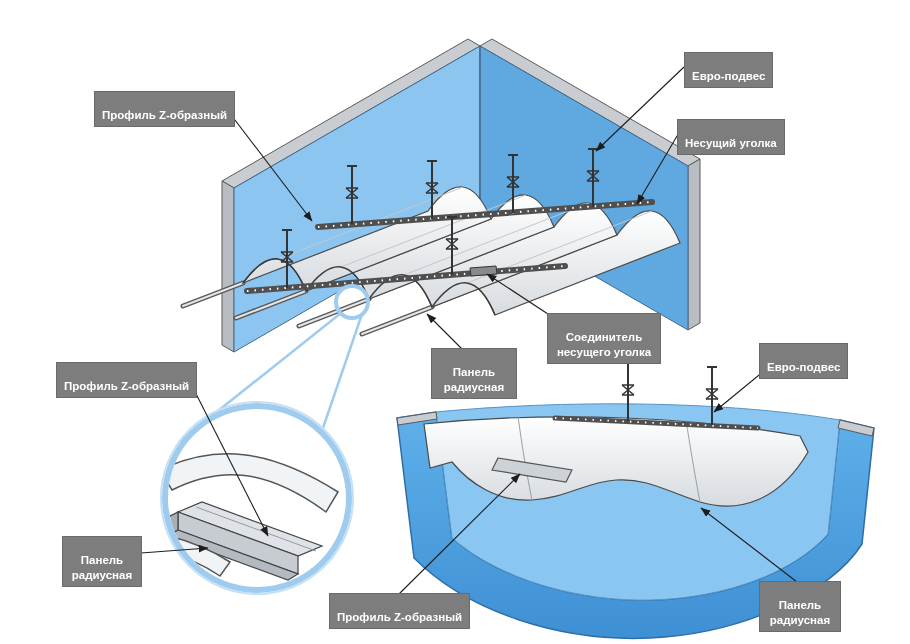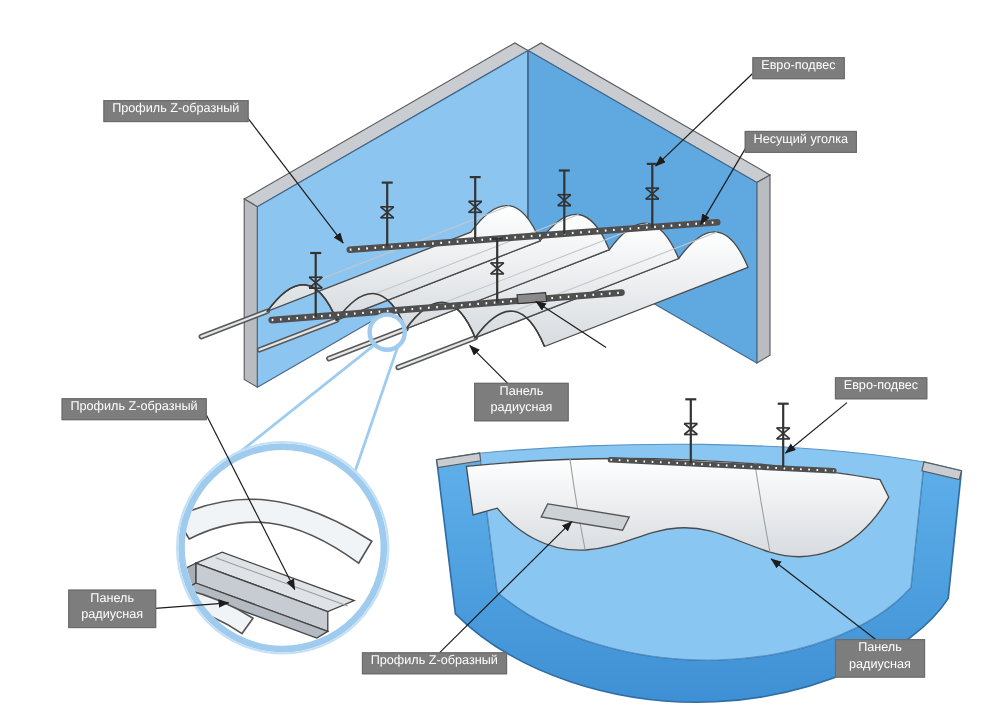"Евро-подвес" .lbl { font-weight: none -> bold; padding: 0 7px 3px -> 16px 7px 3px }
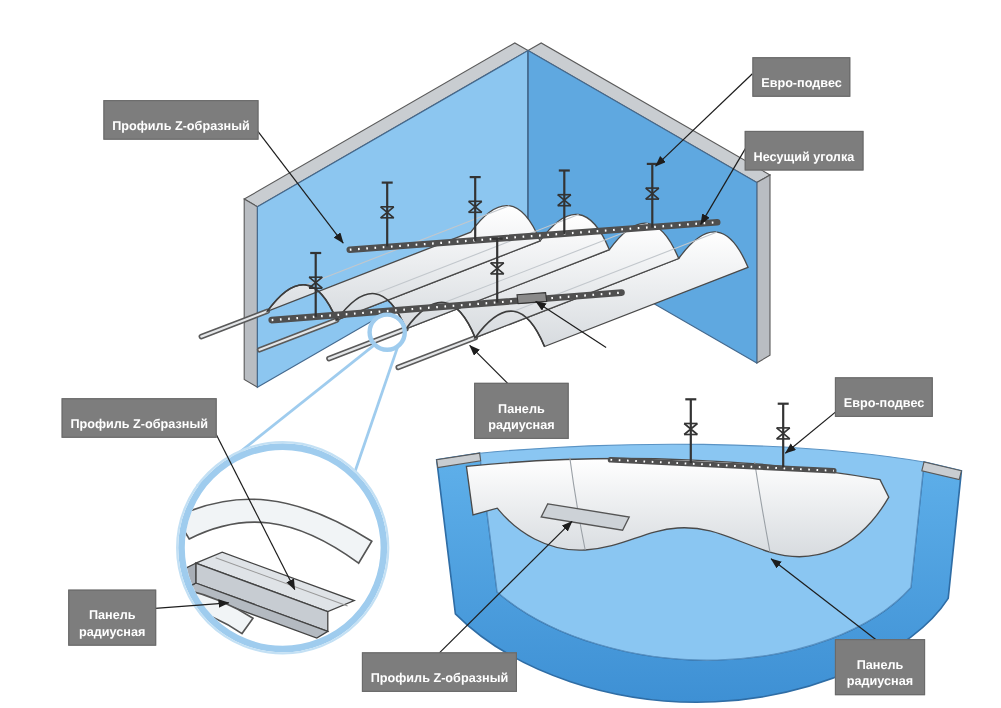"Соединитель несущего уголка" div.lbl { html: none -> <div>Соединитель несущего уголка</div> }
